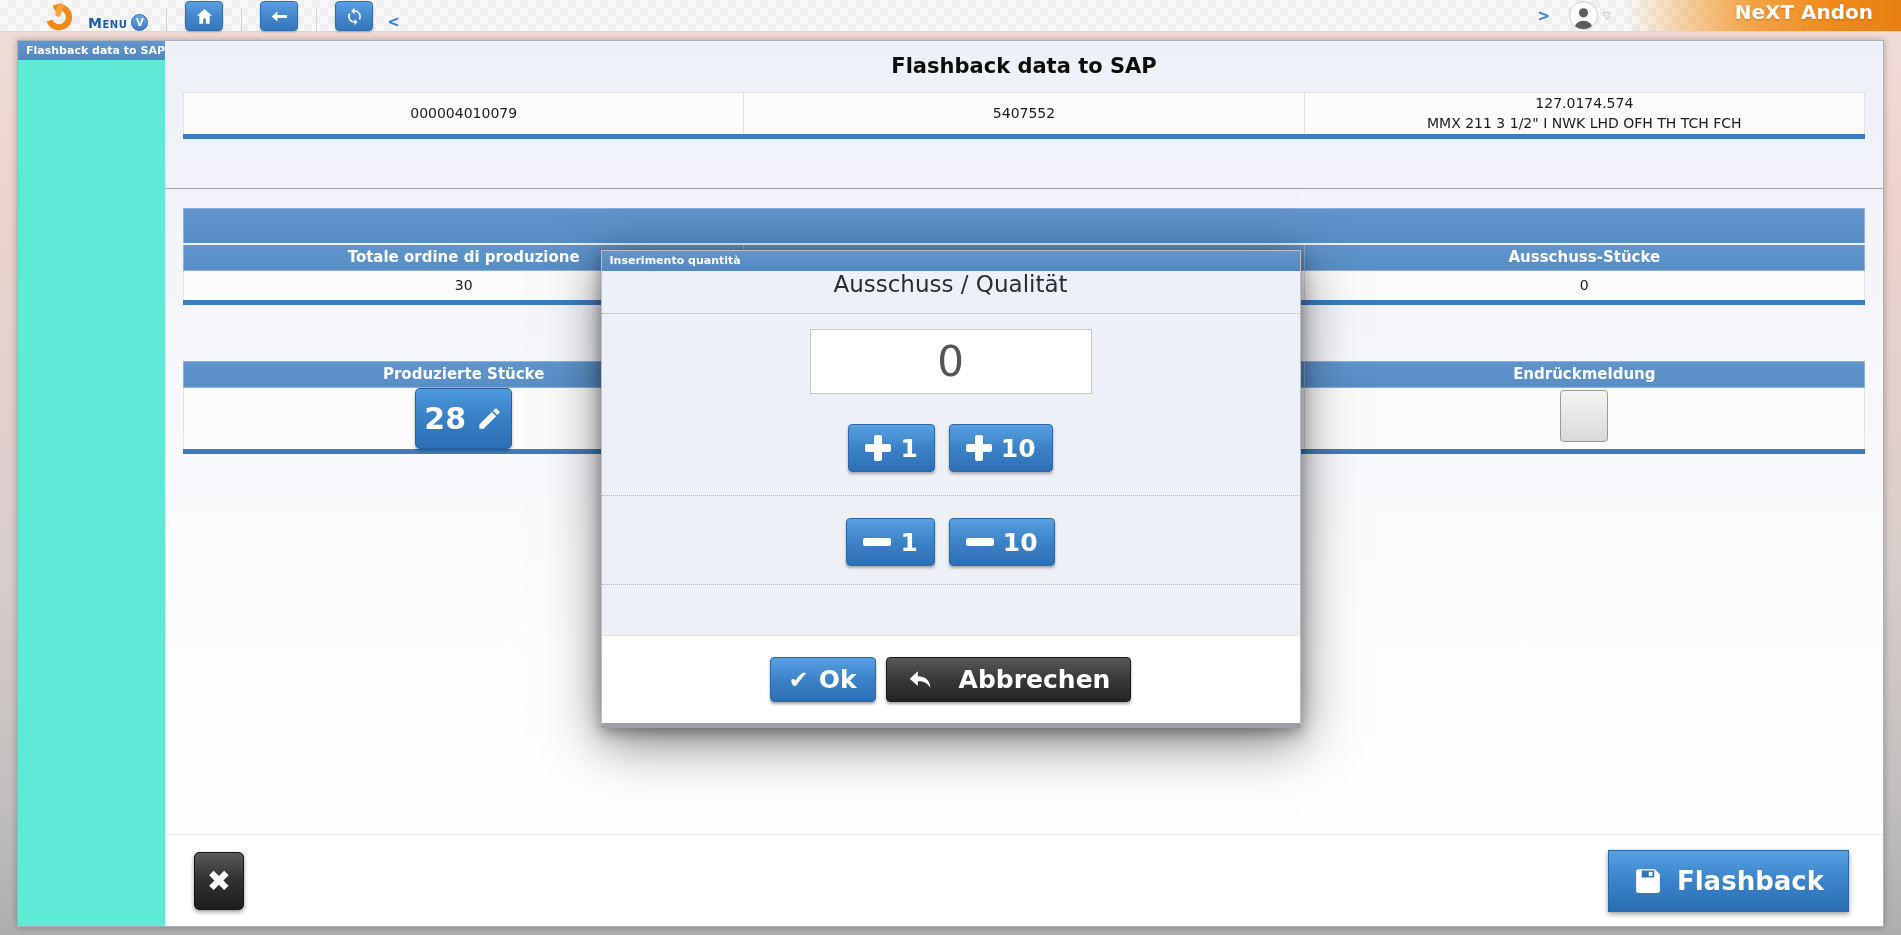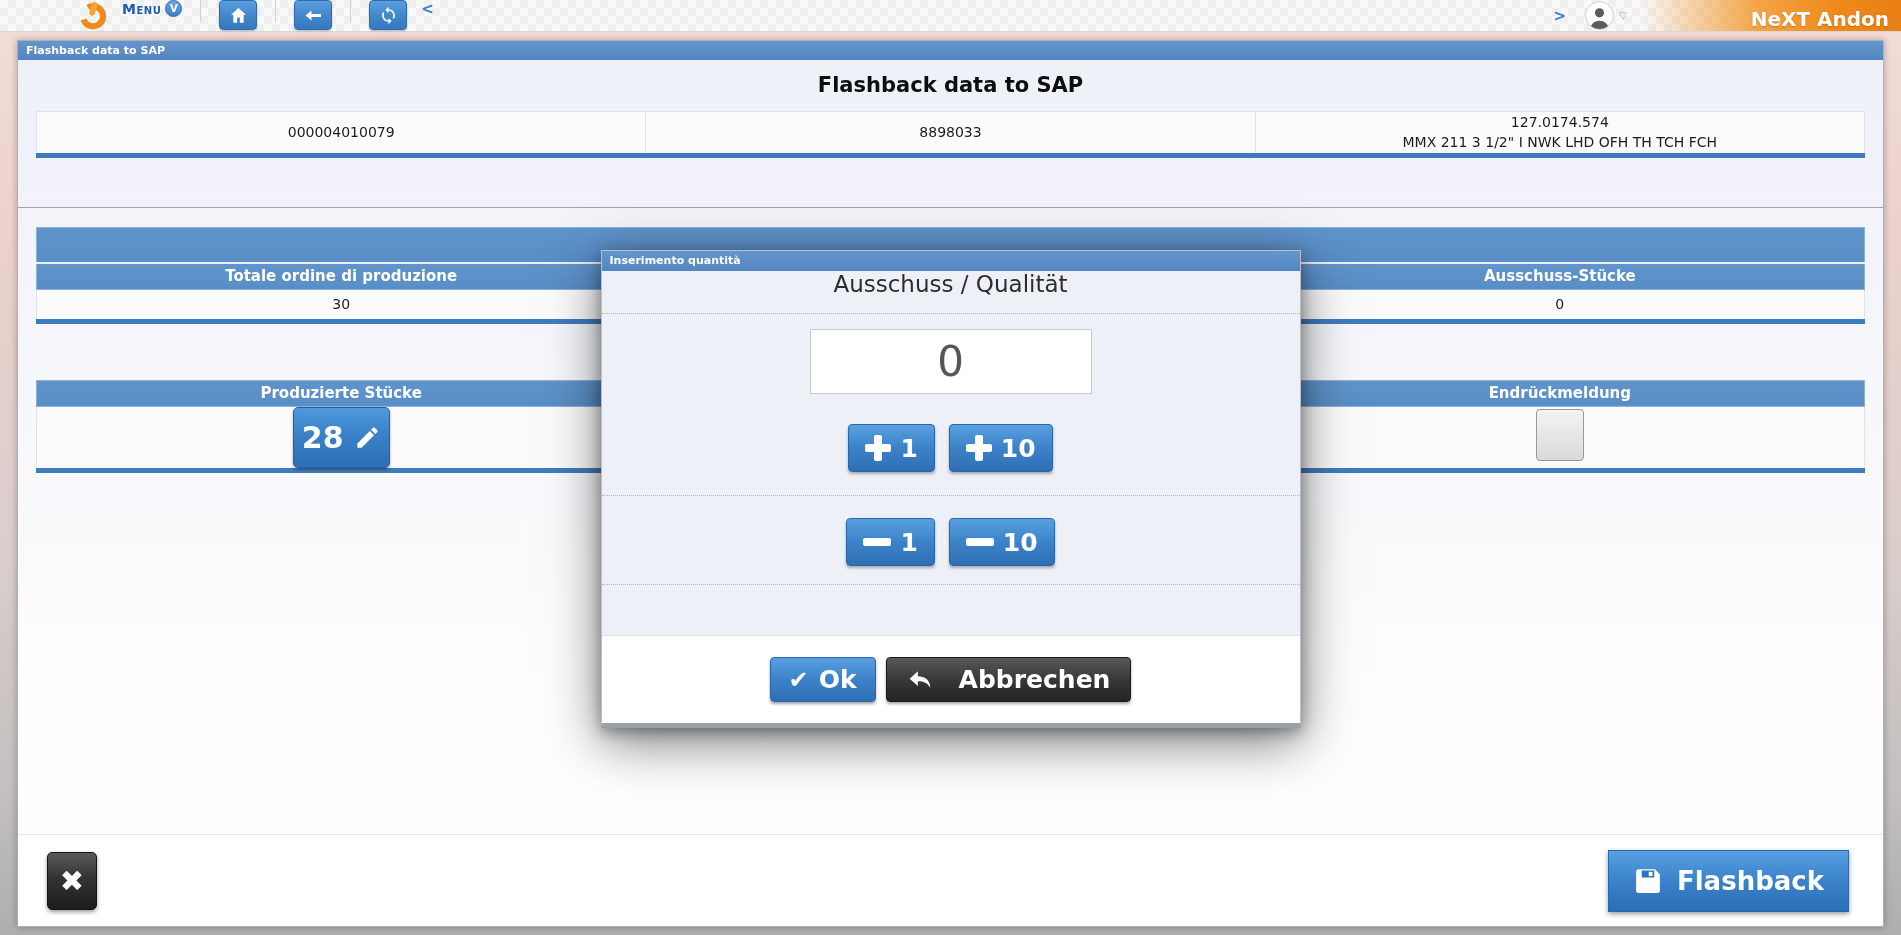"Menu" .topbar-left { align-items: flex-start -> flex-end; padding-left: 34px -> none }
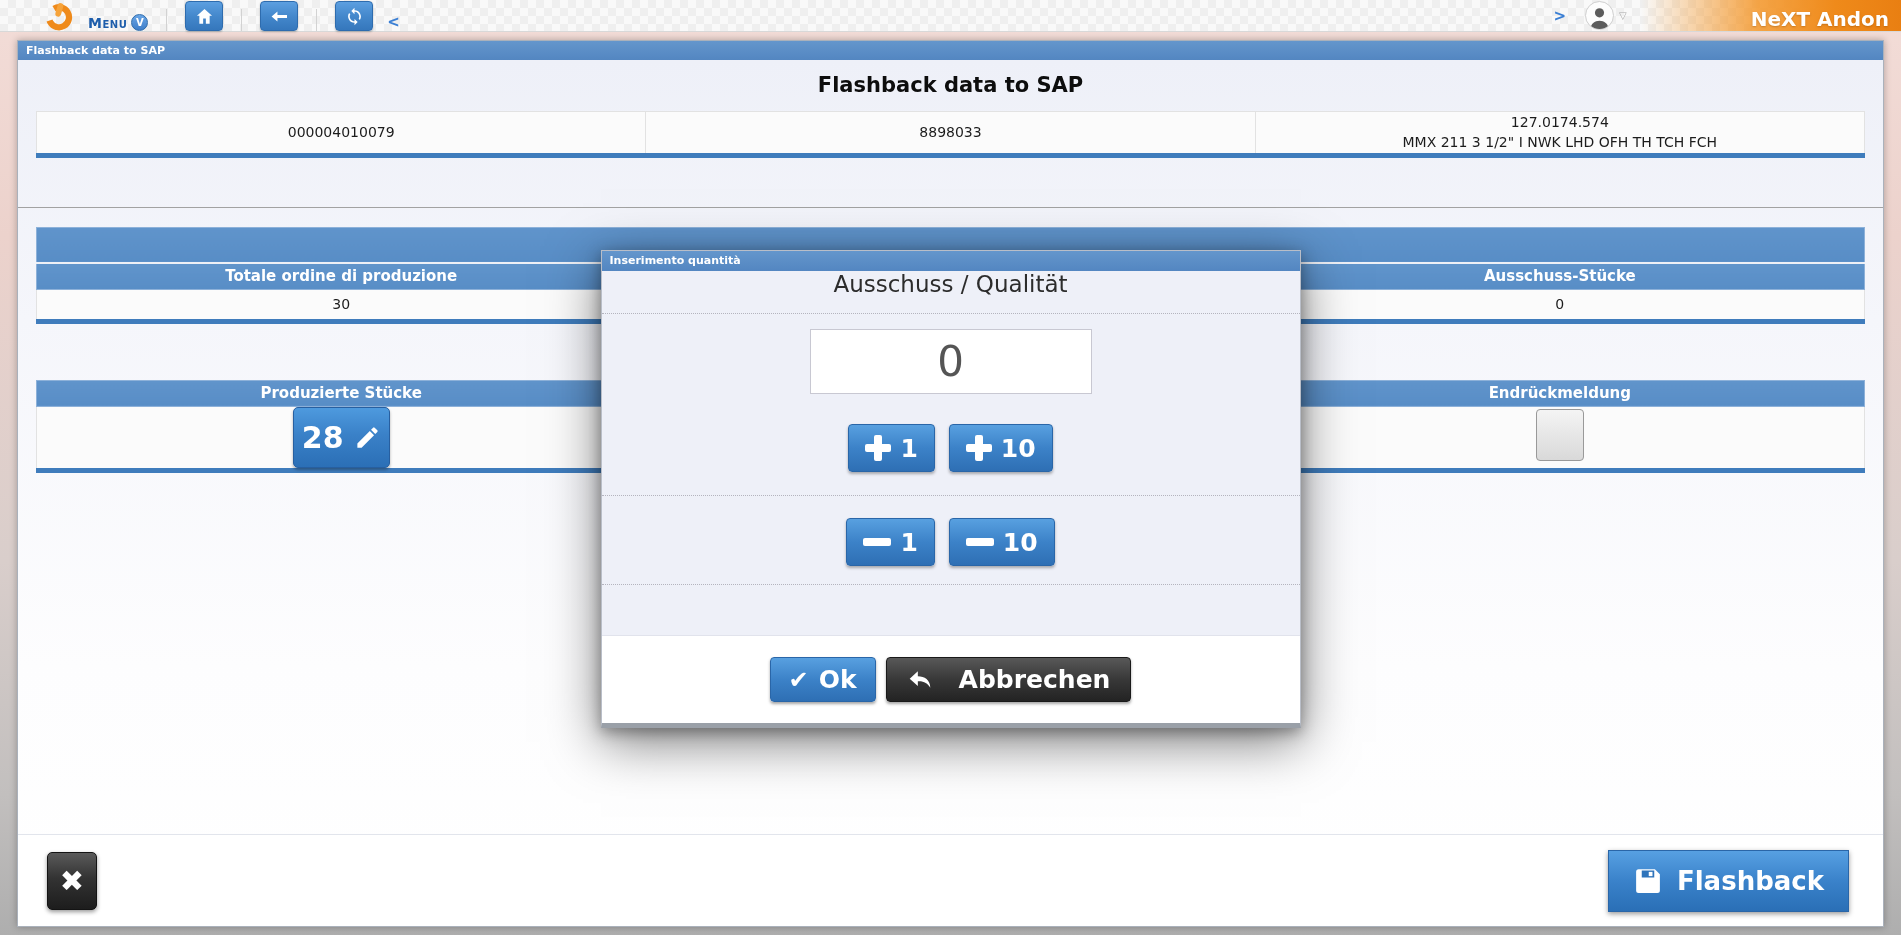"NeXT Andon" .brand-wrap { align-items: flex-end -> flex-start; padding: 0 12px 0 110px -> 0 28px 0 110px }
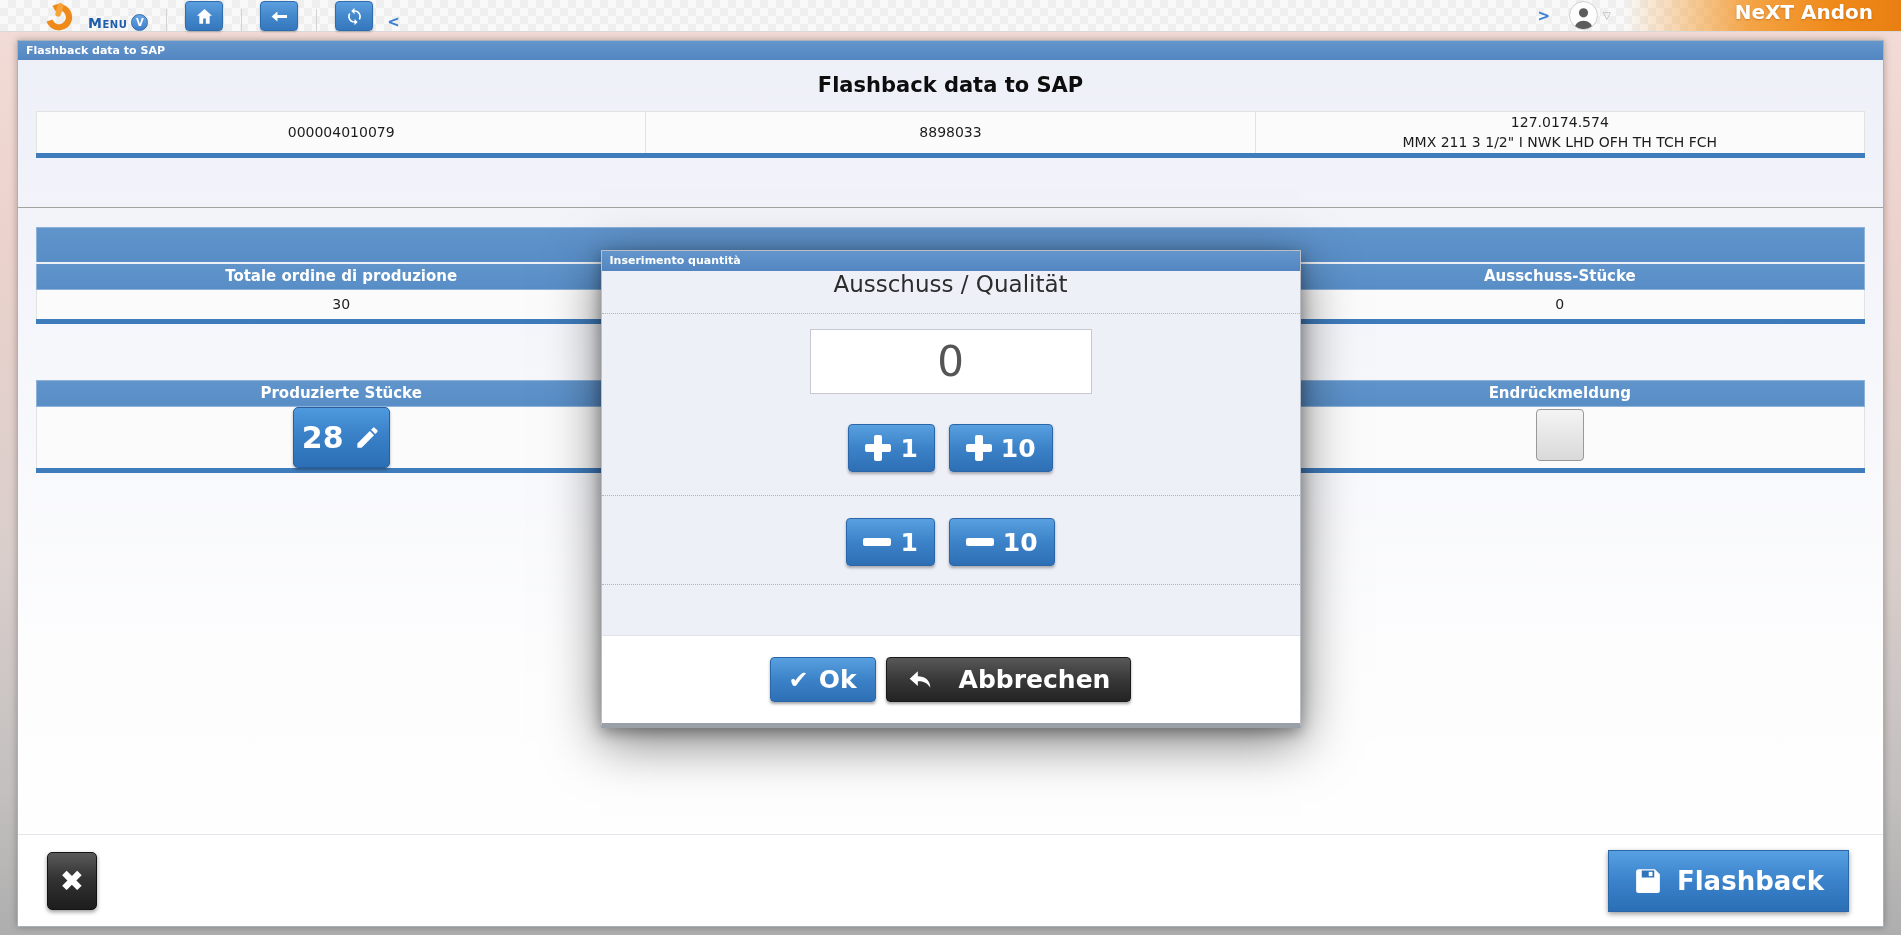"Flashback data to SAP" .window { flex-direction: column -> row }
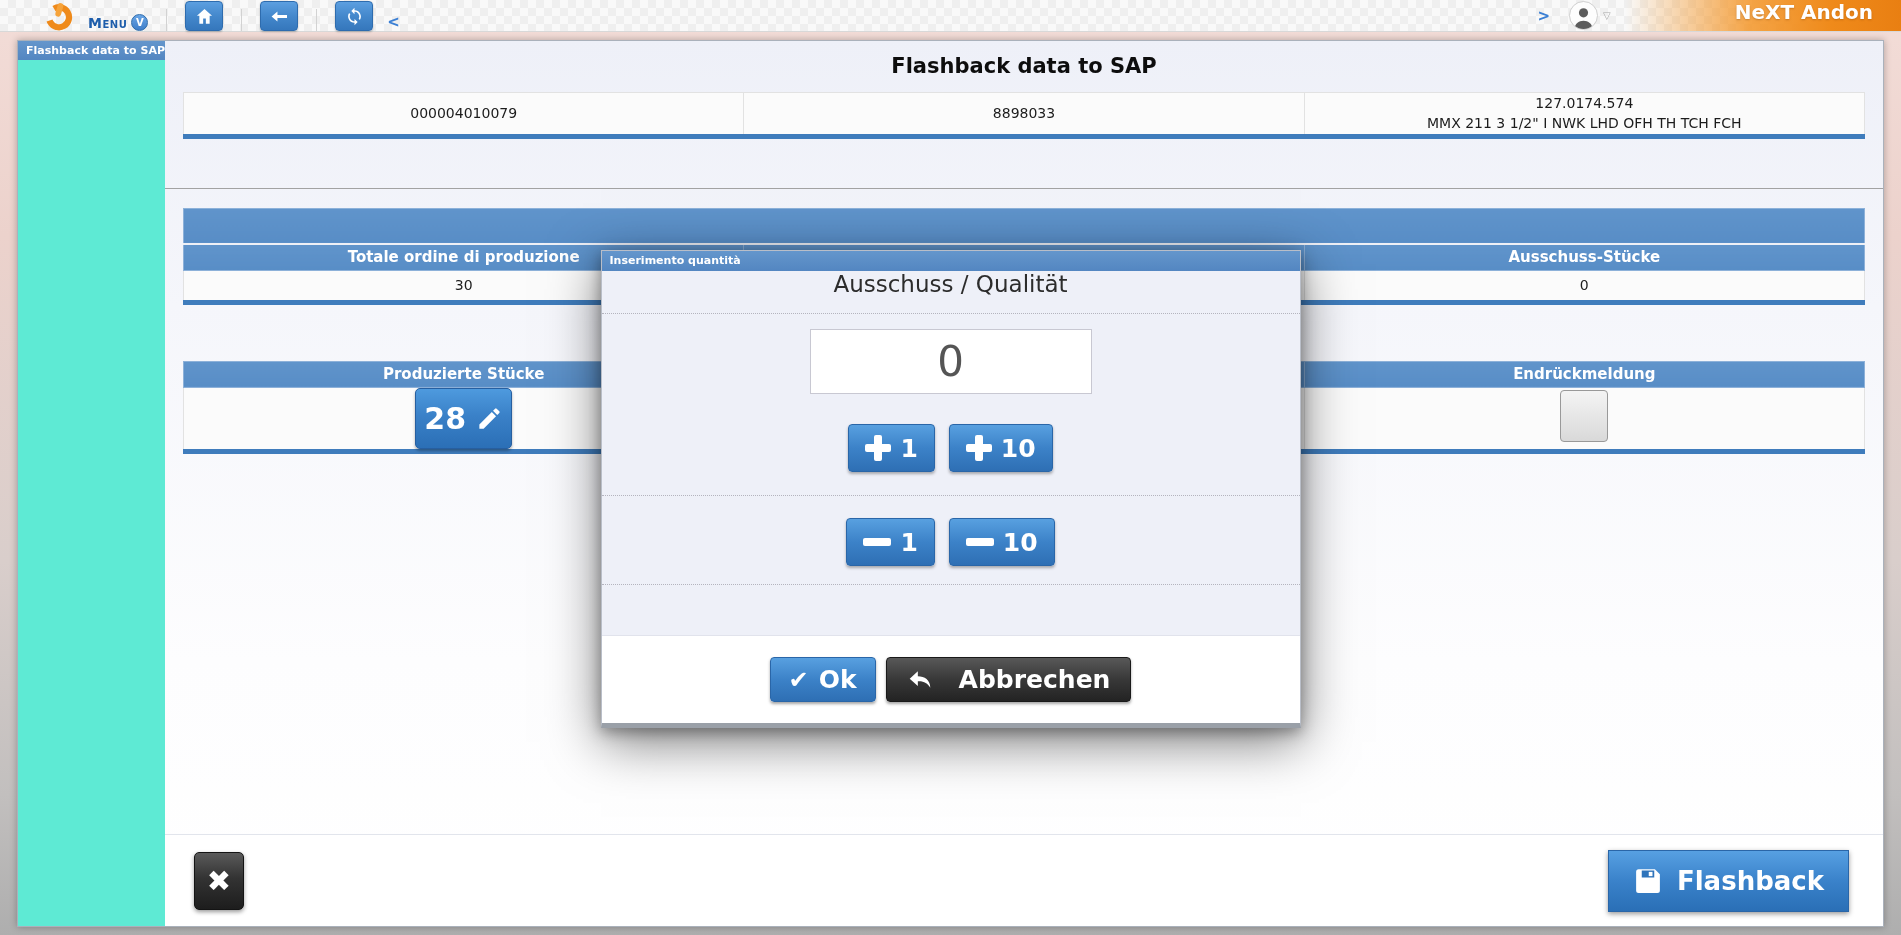"8898033" td { text: 8898033 -> 5407552 }
